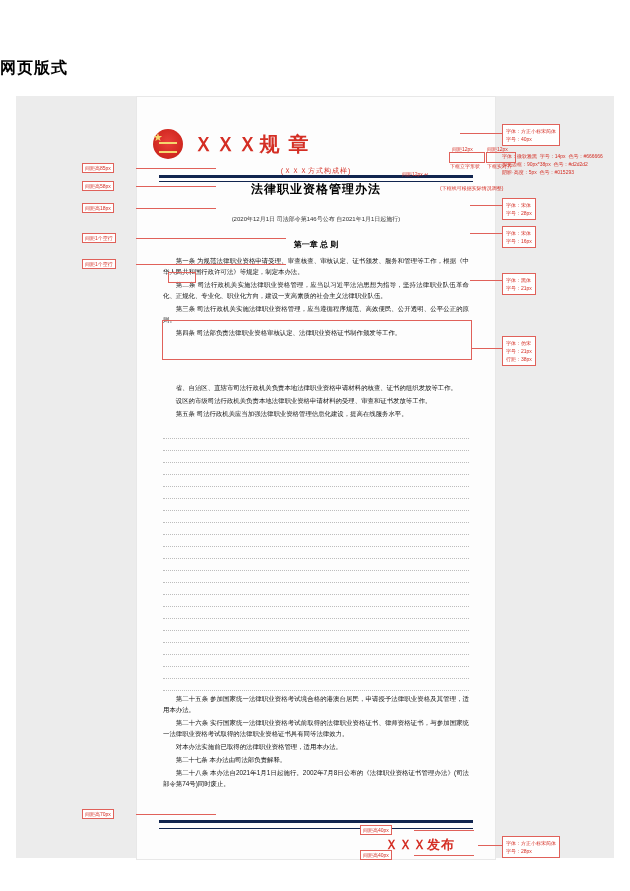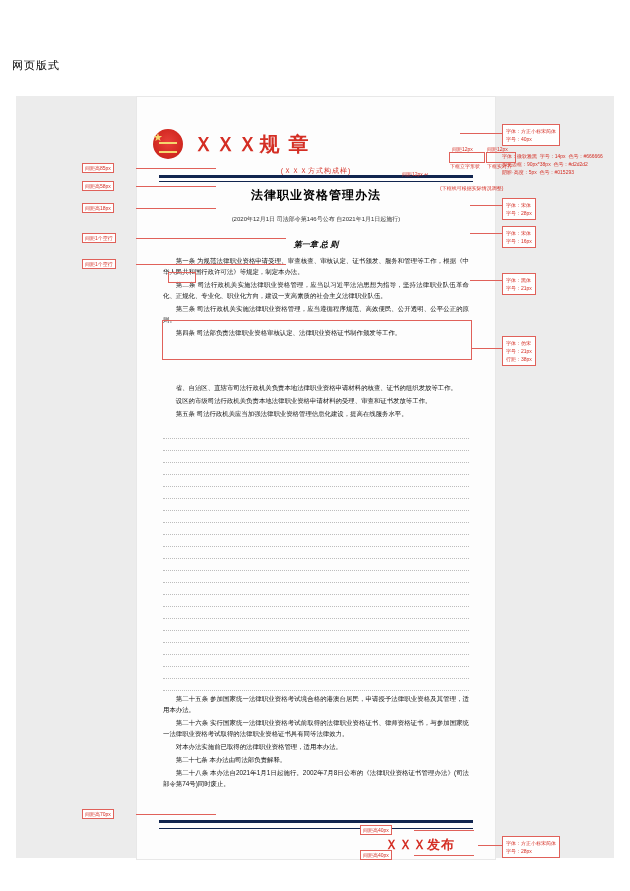"网页版式" .page-heading { font-size: 11px -> 16px; font-weight: normal -> bold; left: 12px -> 0 }
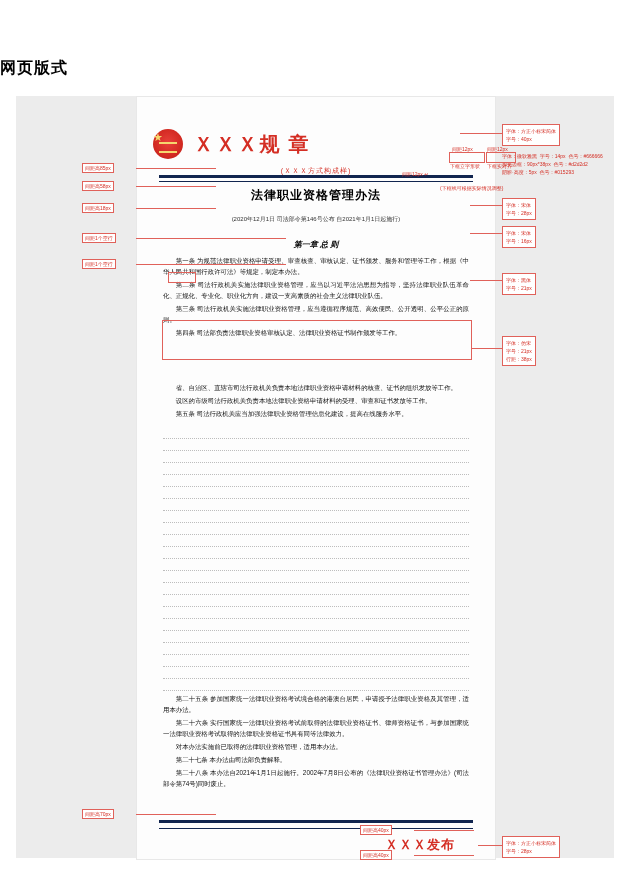"法律职业资格管理办法" .doc-title { top: 90px -> 84px }
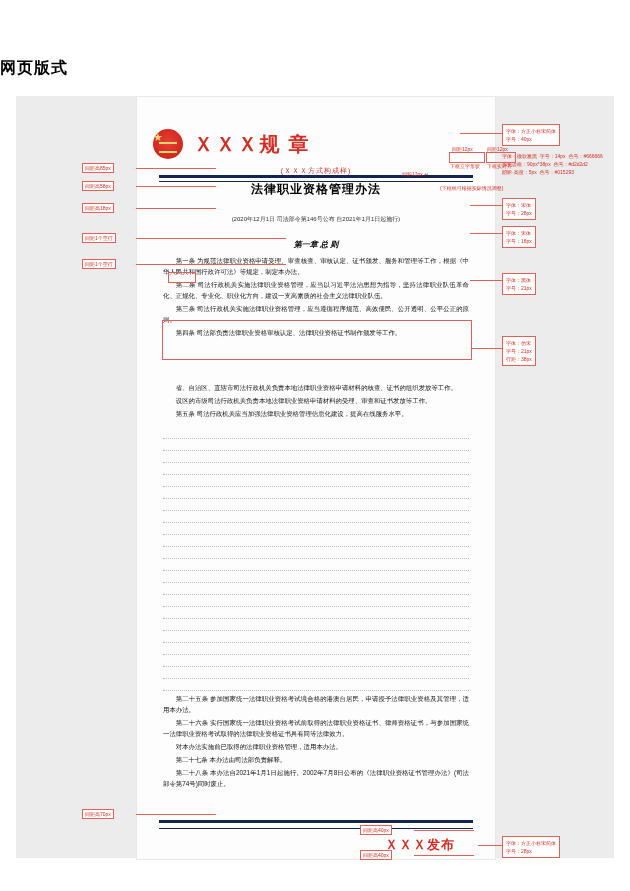"第一章 总 则" .chapter1 { font-style: italic -> none }
